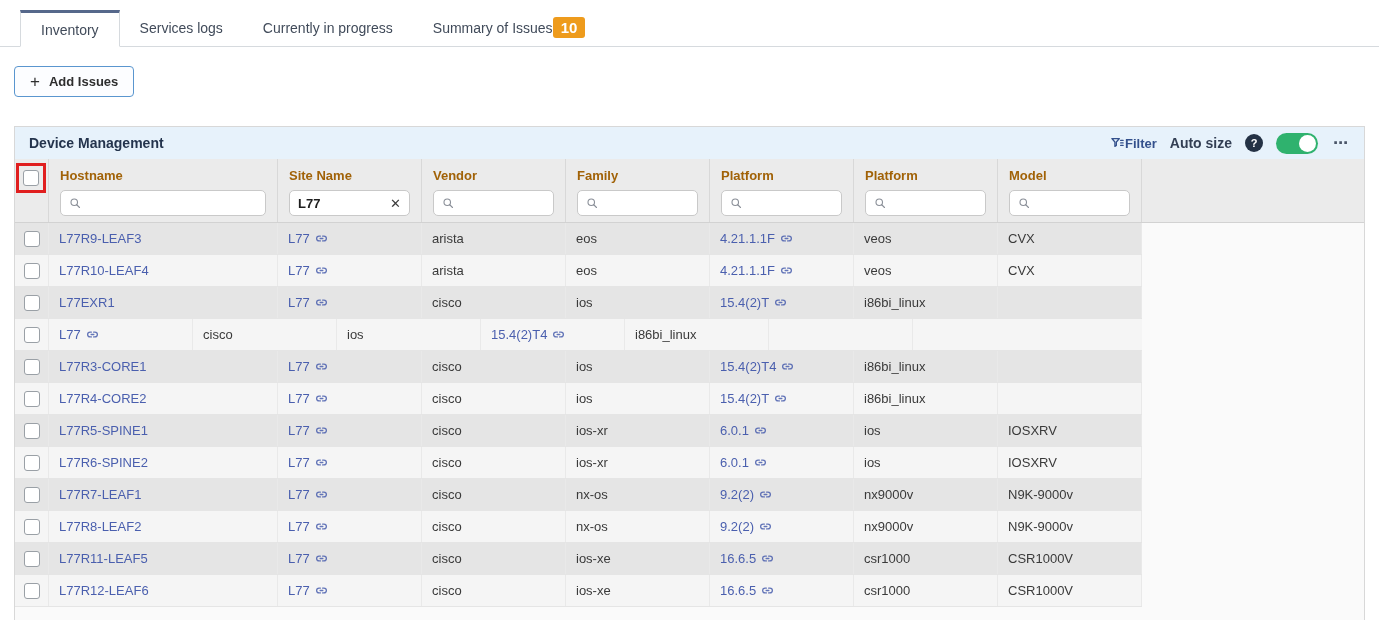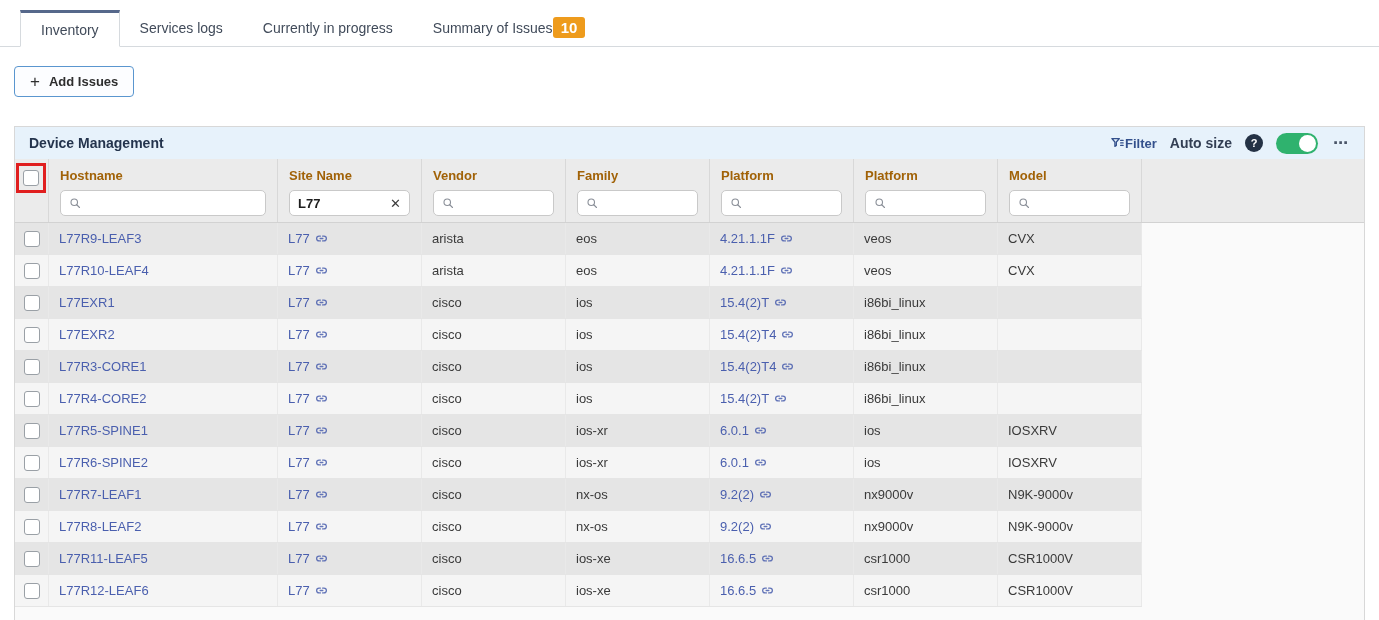"L77EXR2" div.cell { html: <div> <a>L77EXR2</a> </div> -> none }
